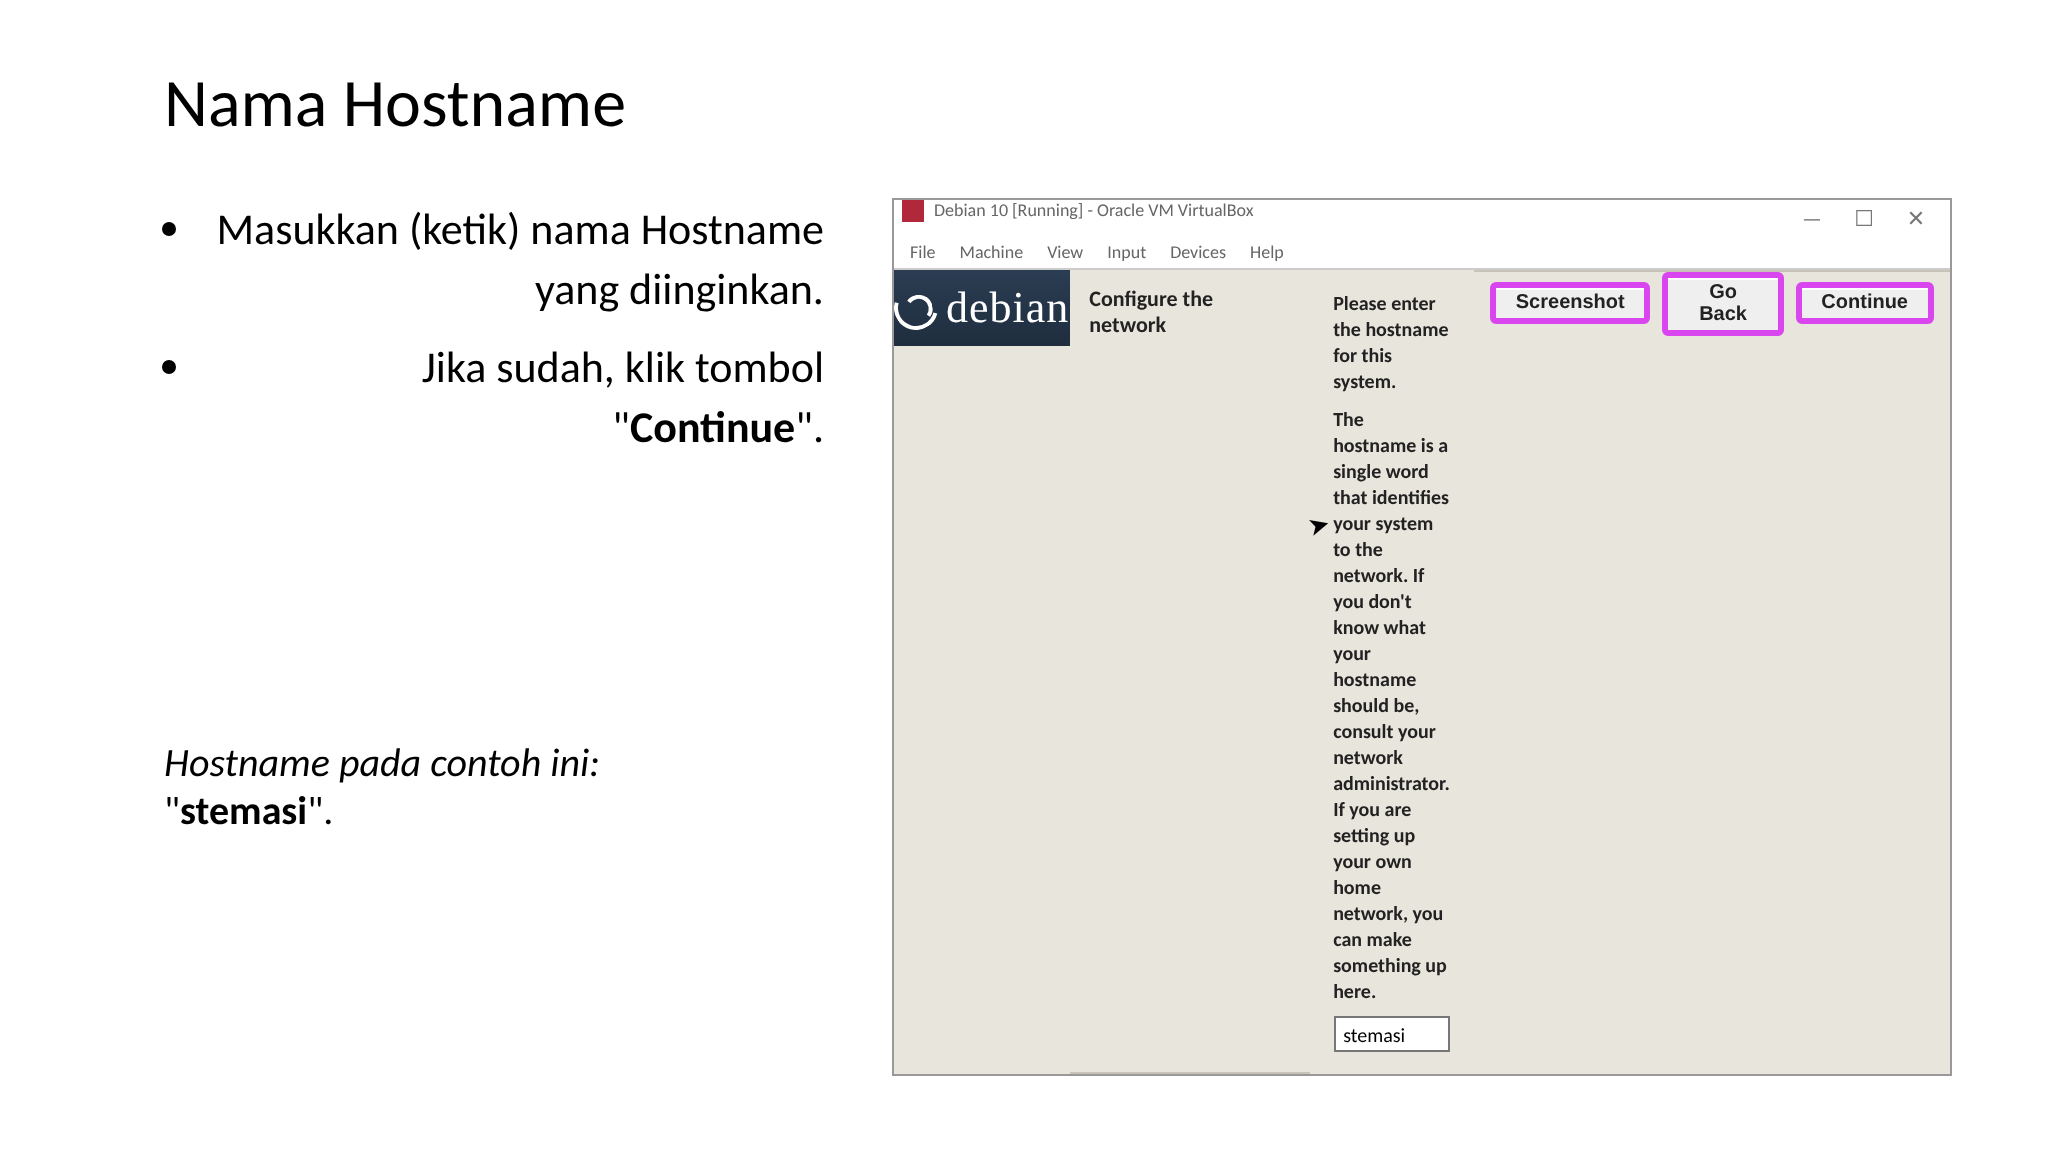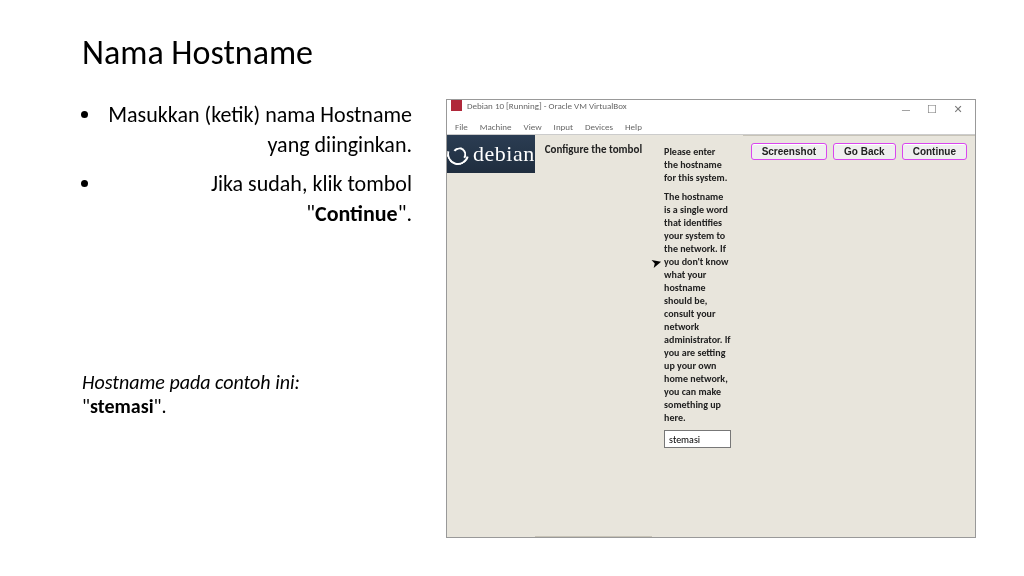"Configure the tombol" div.guest-section-title { text: tombol -> network }
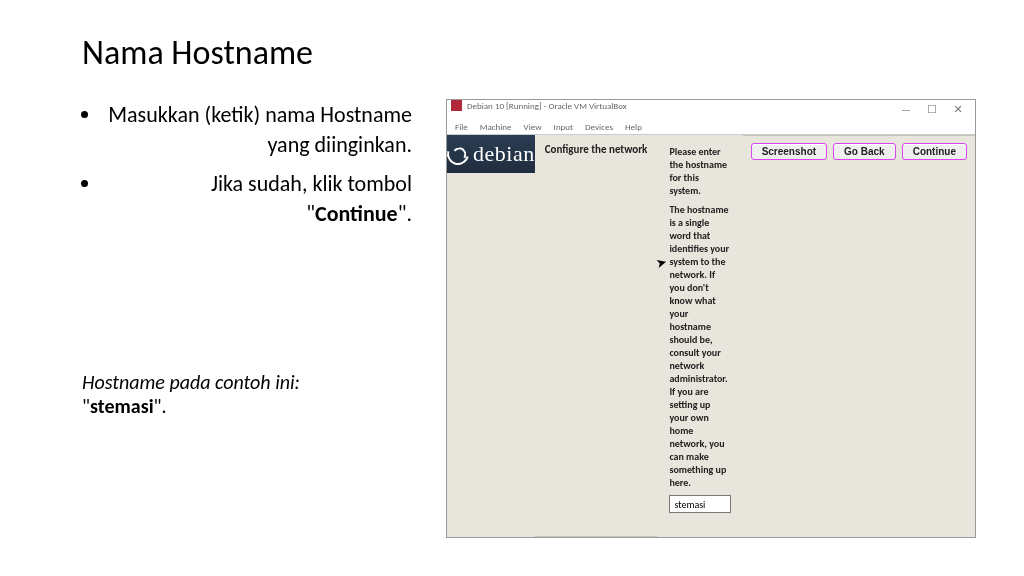"Screenshot" .g-btn { border: 1px solid #d946ef -> 3px solid #d946ef }
